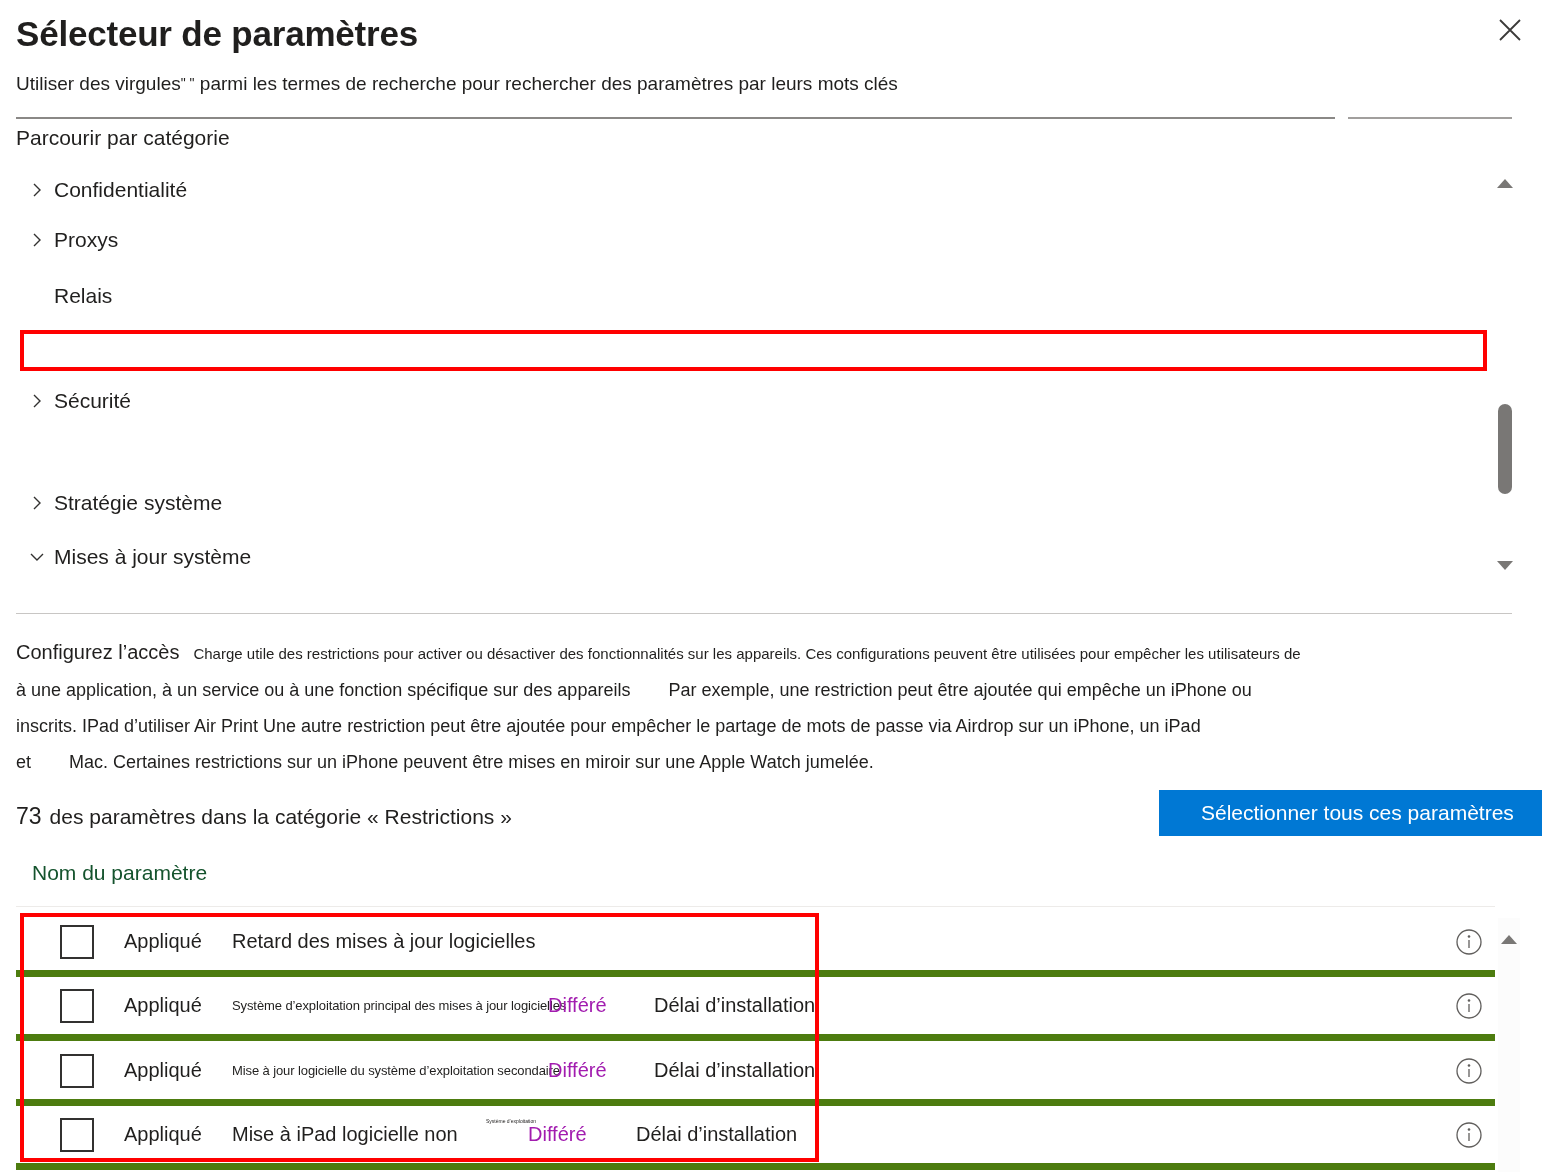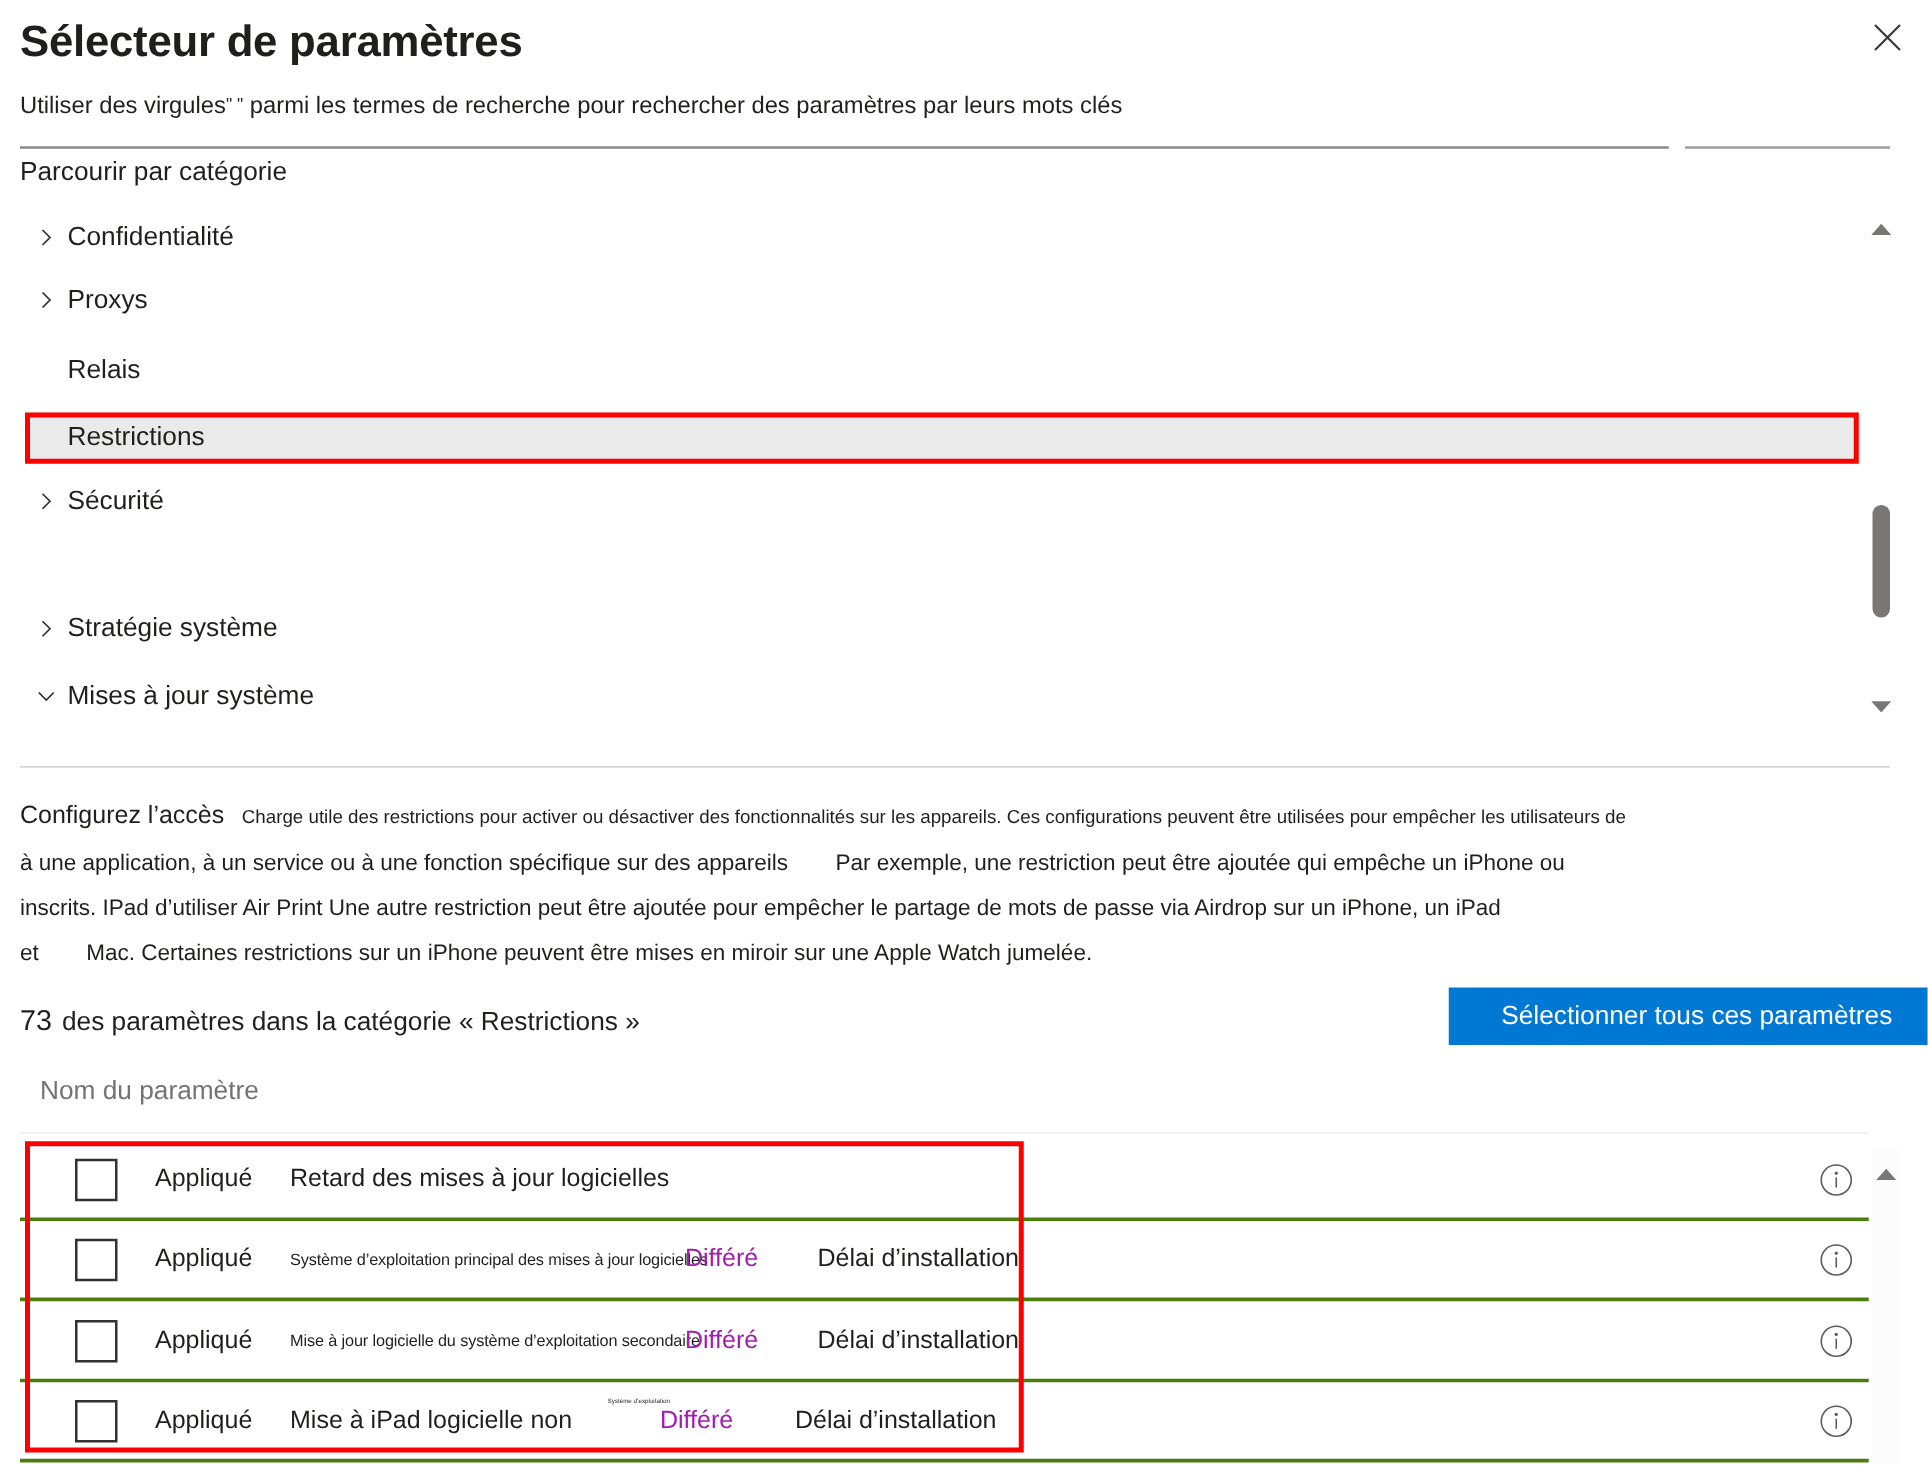"Restrictions" div.tree-item { html: <div> <span></span> <span>Restrictions</span> </div> -> none }
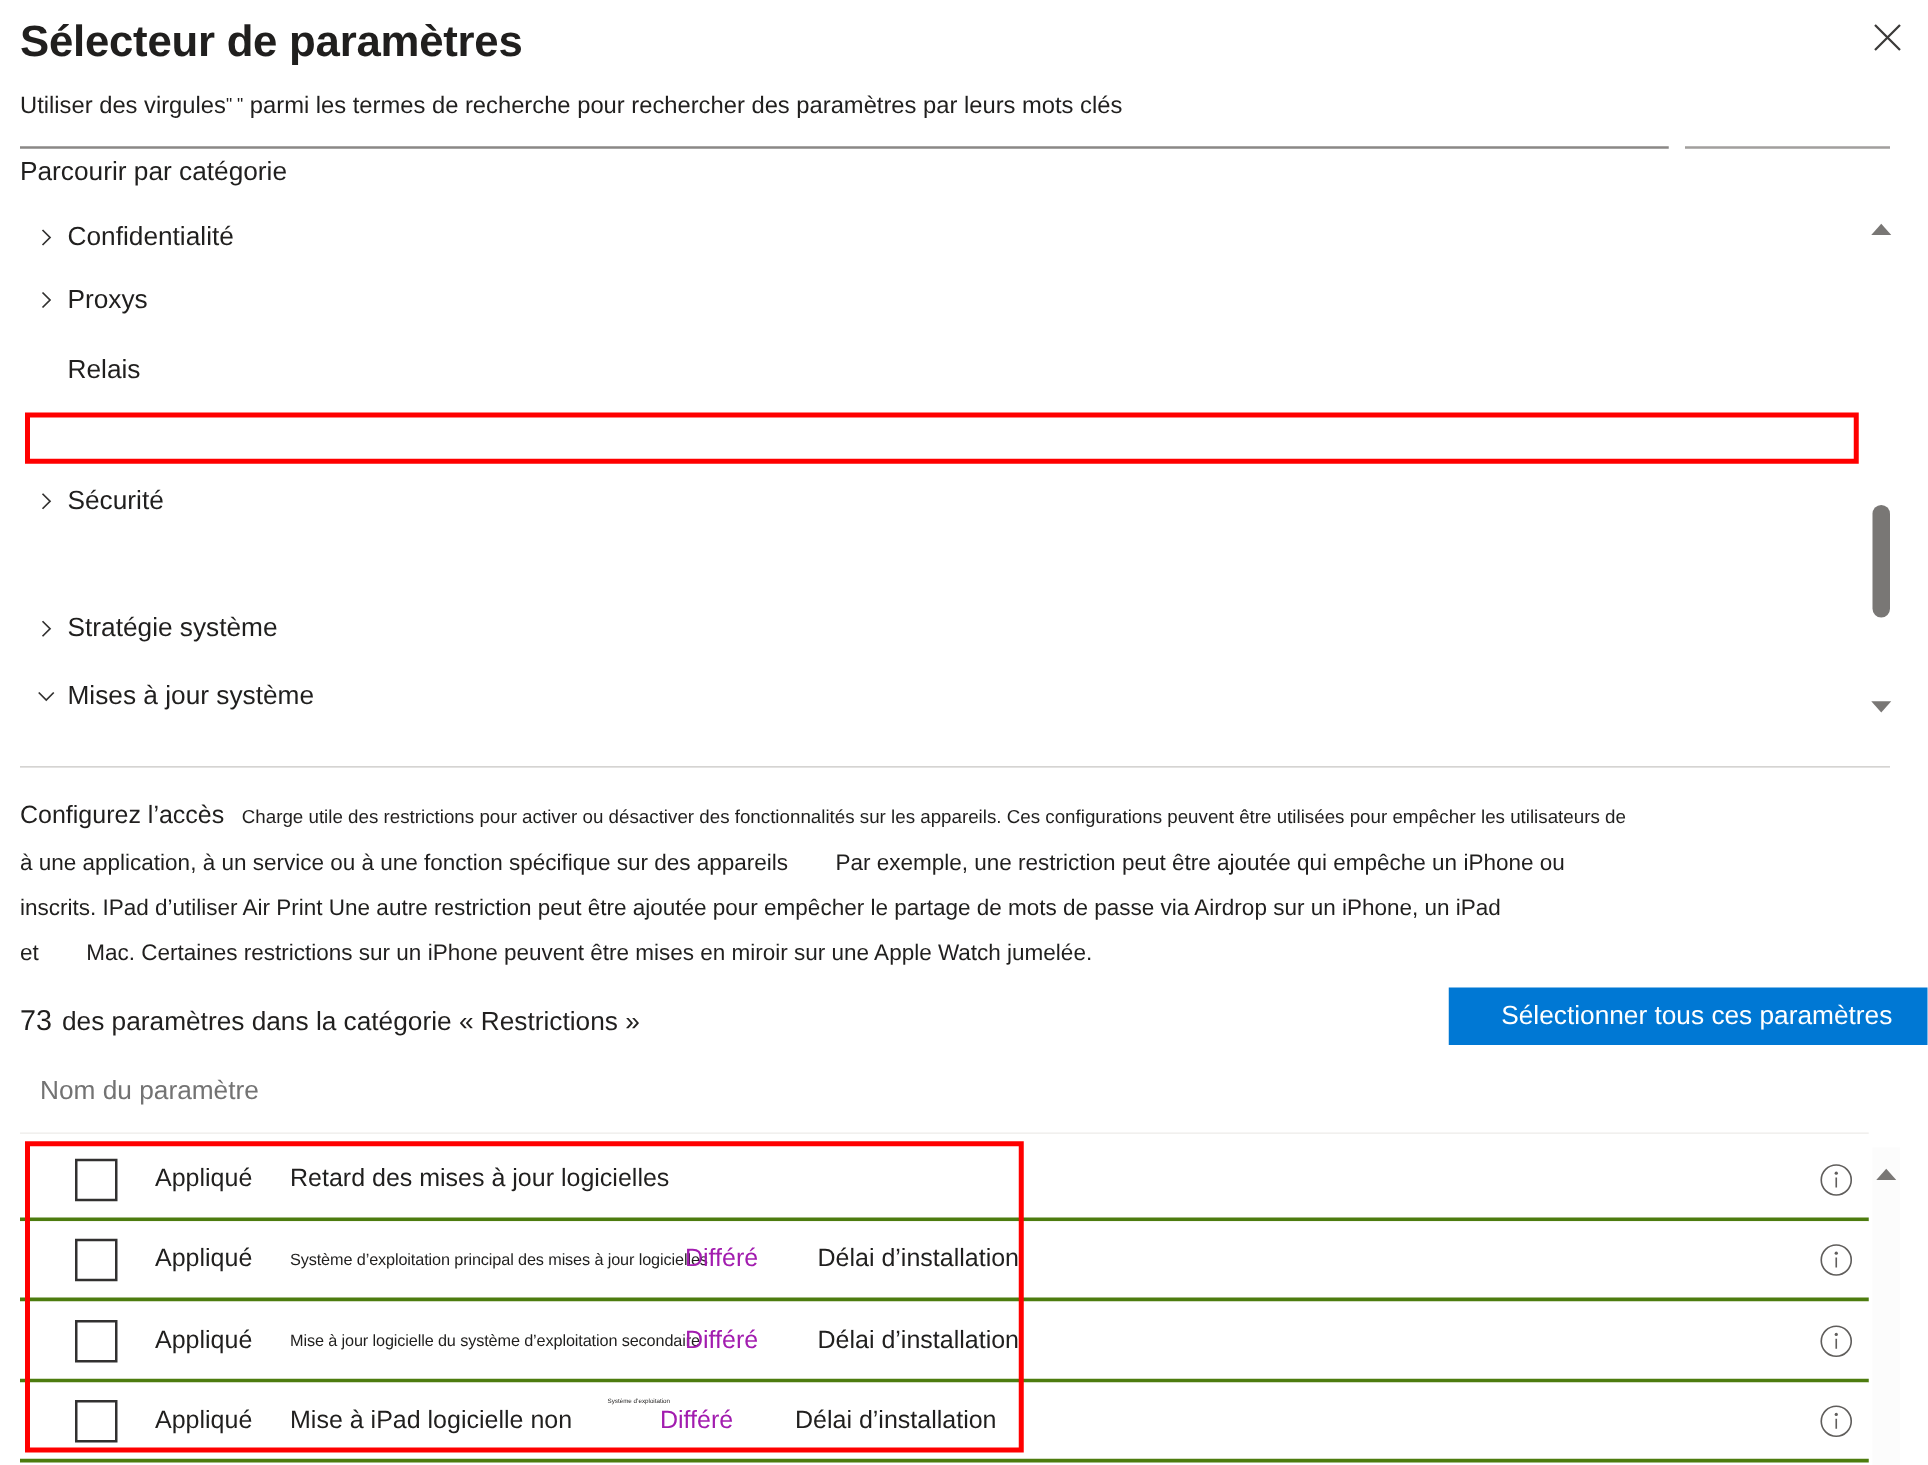"Nom du paramètre" #column-header { color: #737373 -> #14532d }
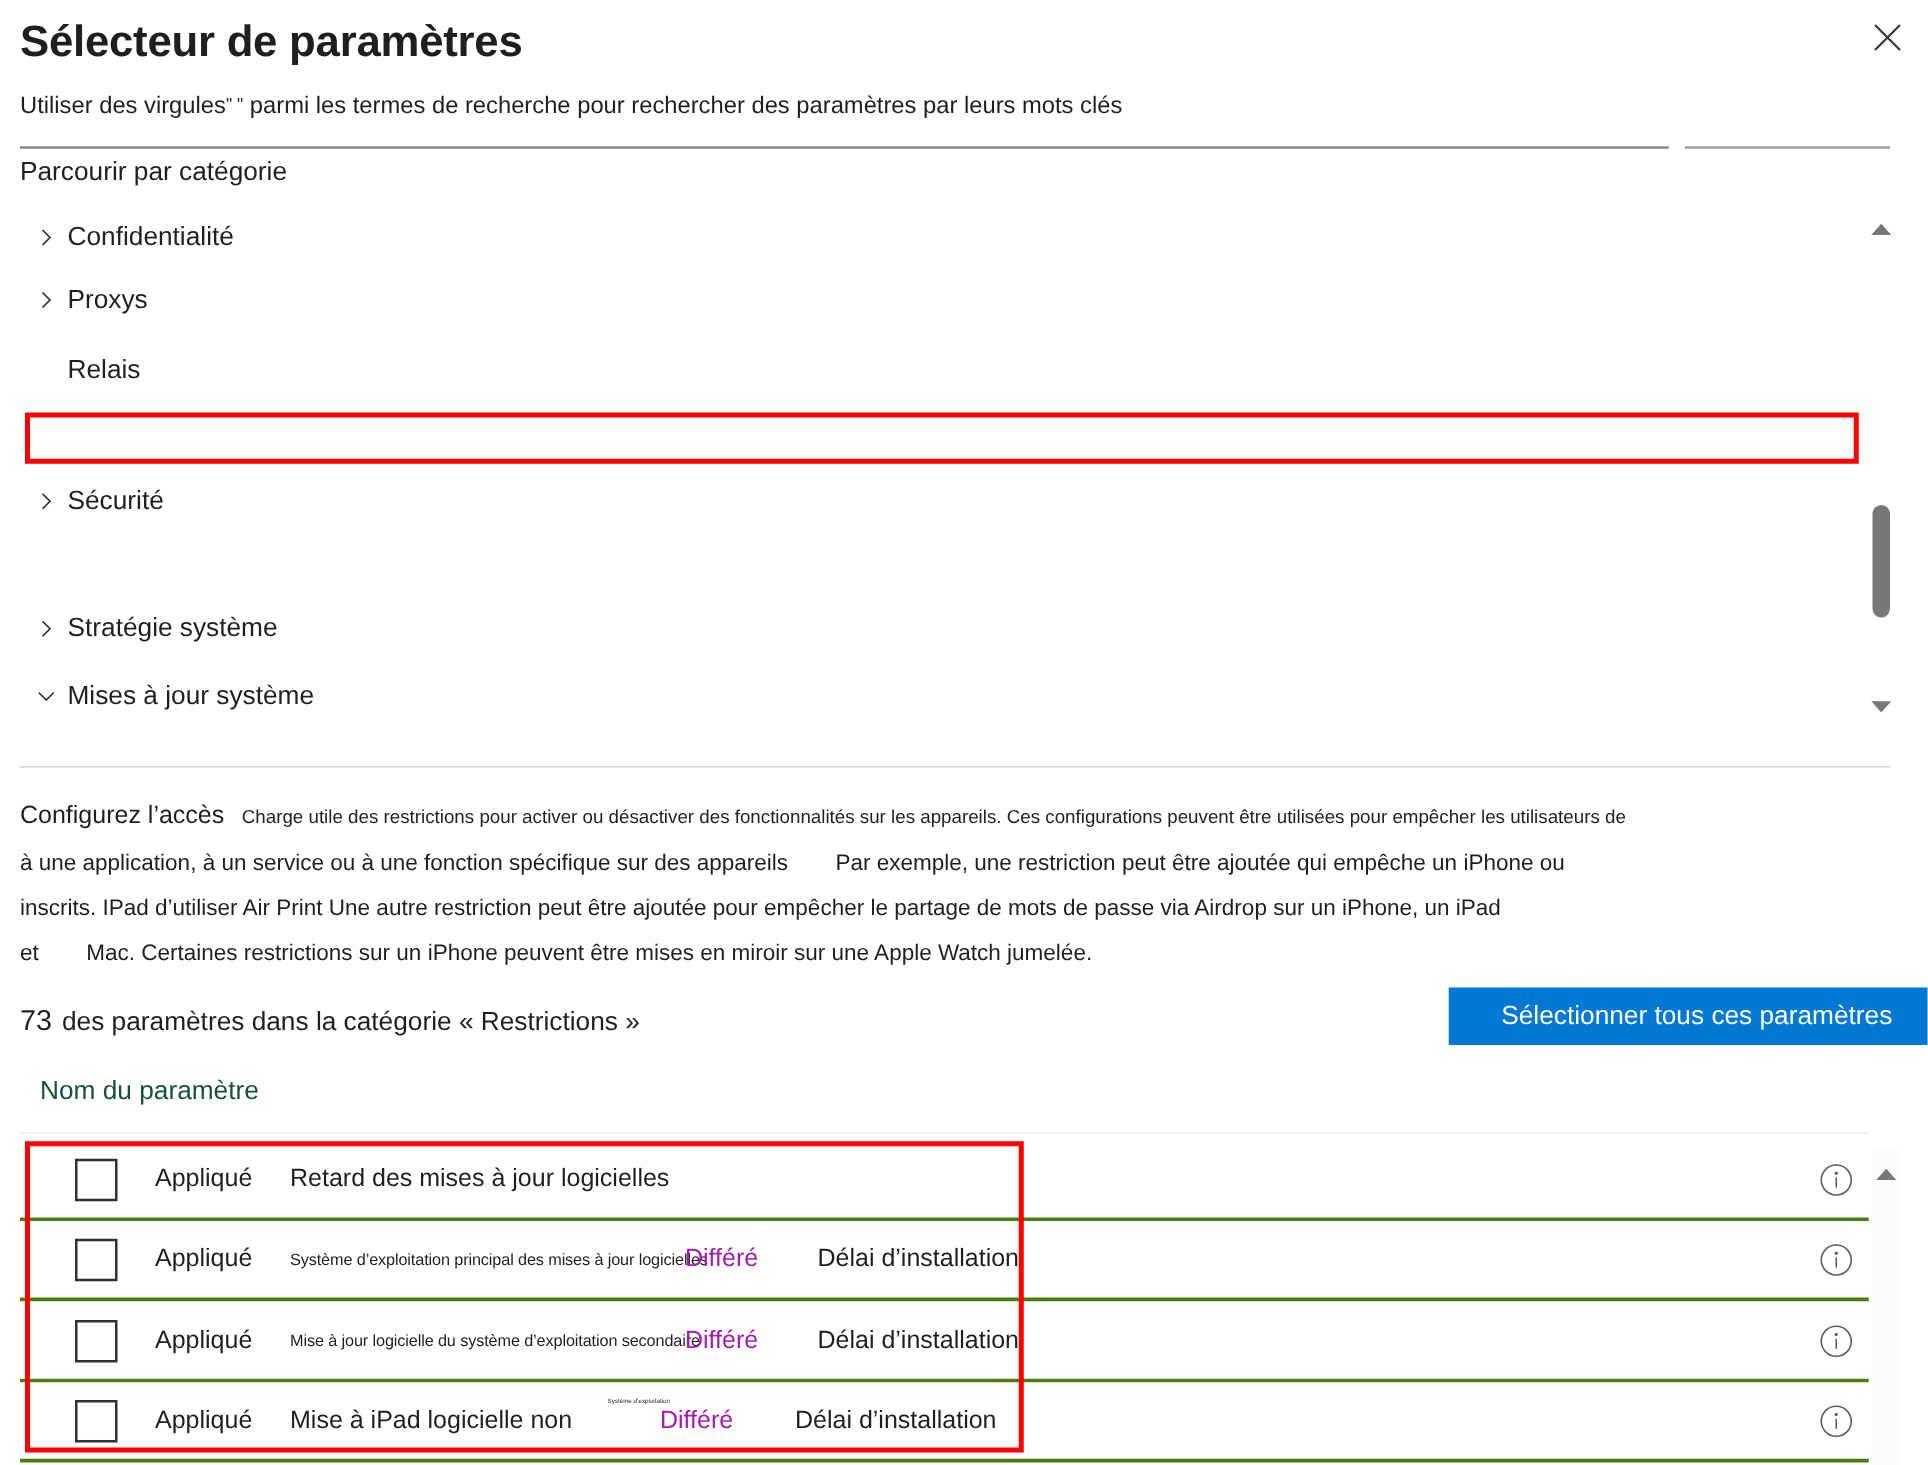"Appliqué" .settings-row { border-bottom: 3px solid #4d7c0f -> 7px solid #4d7c0f }
